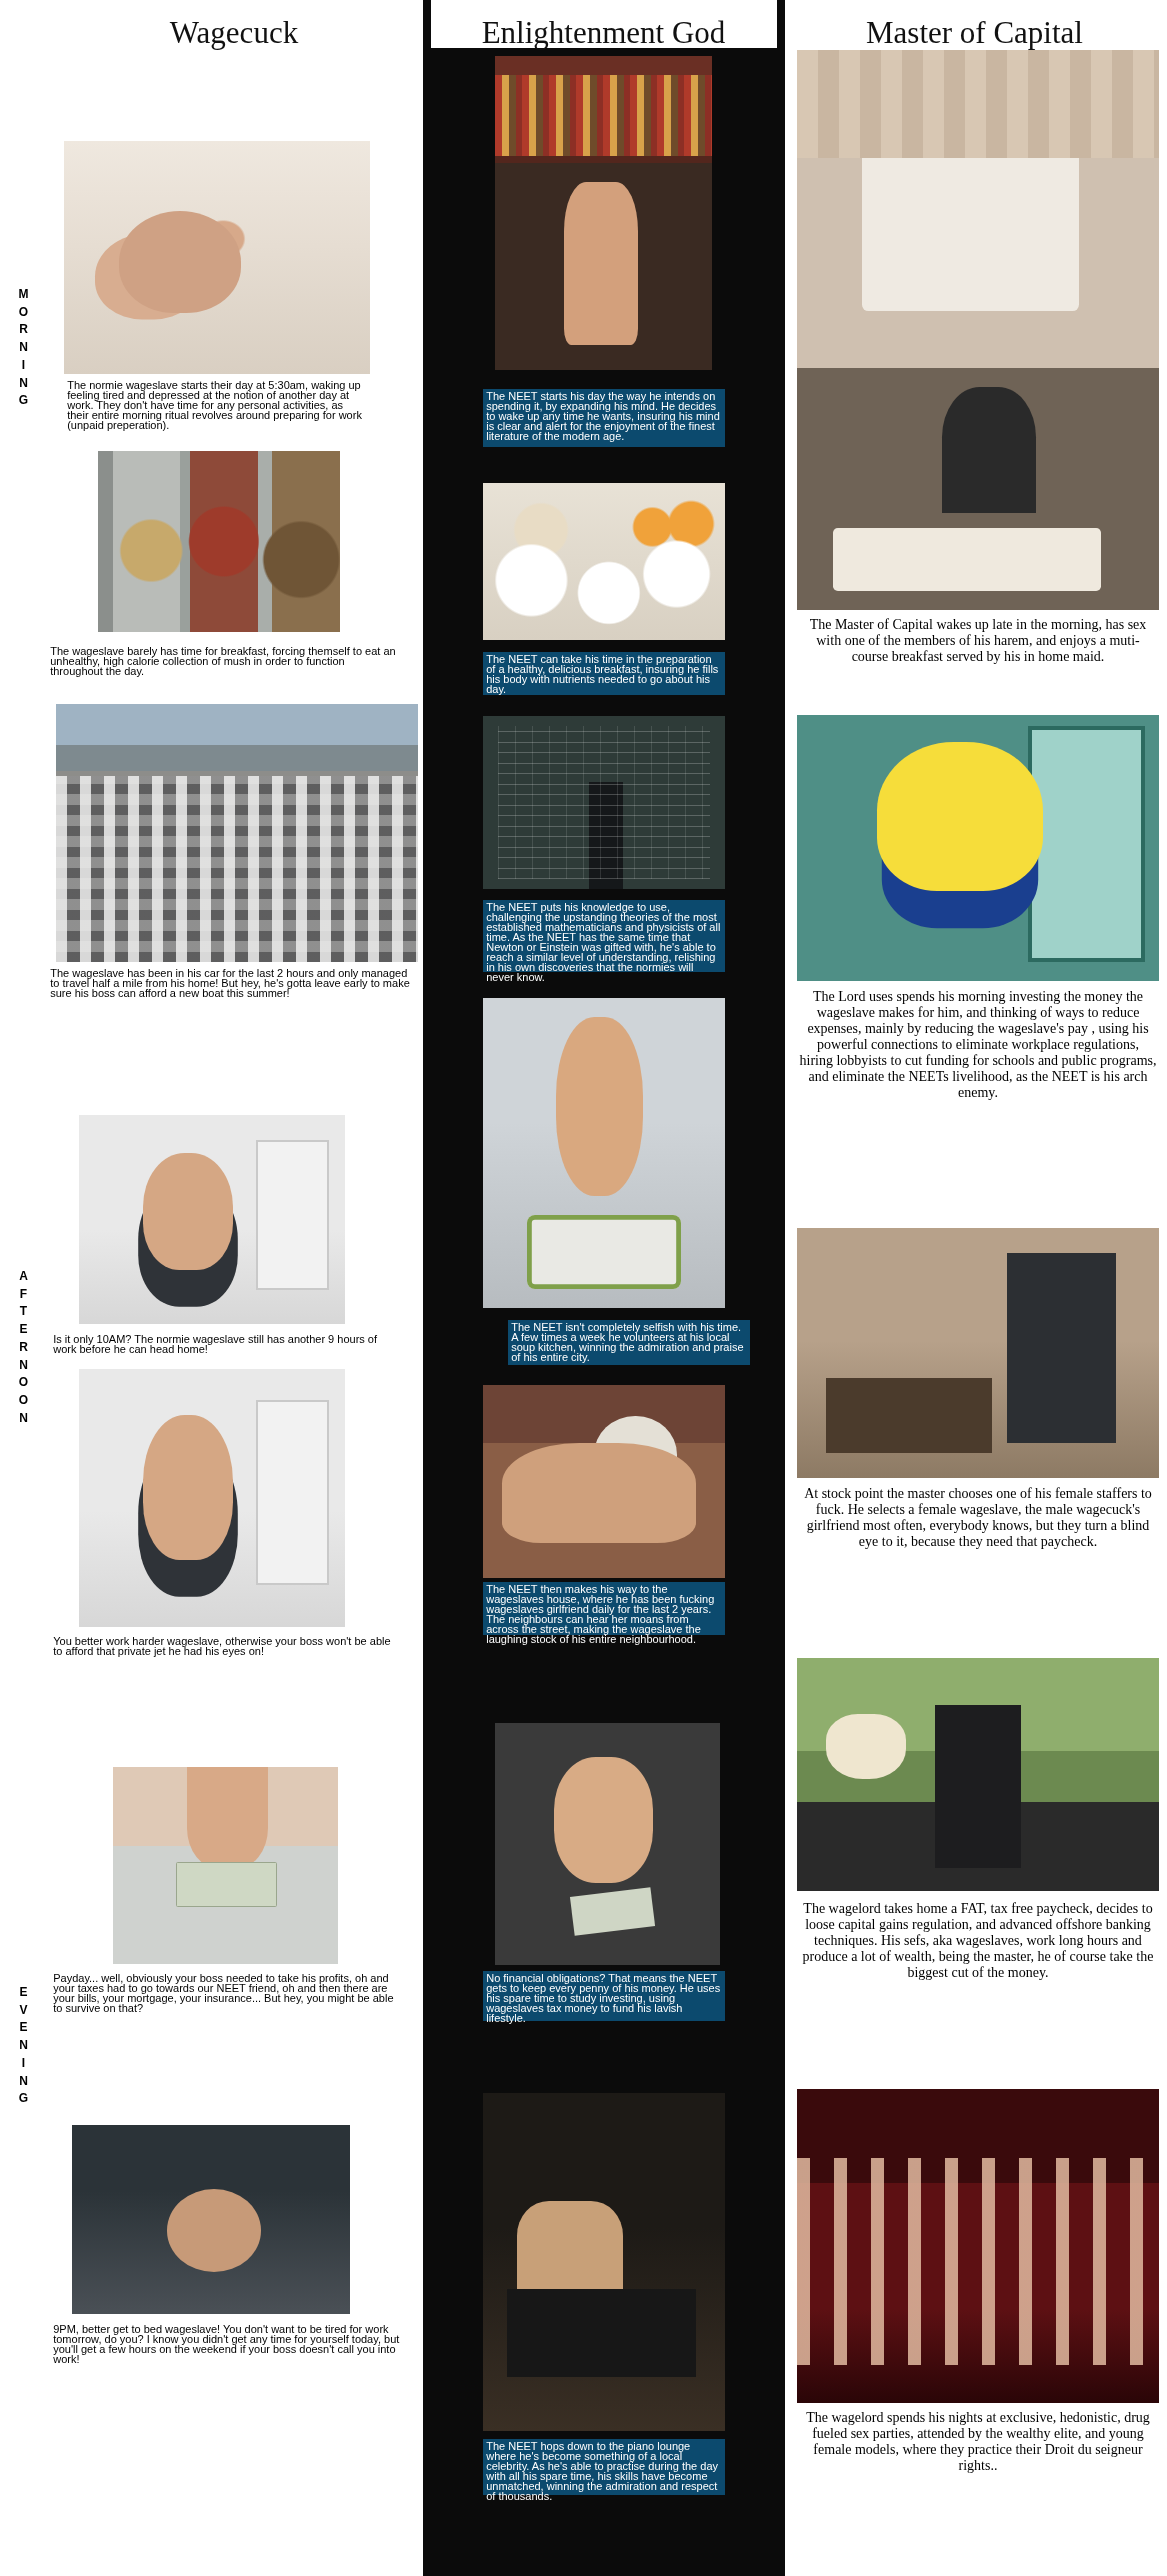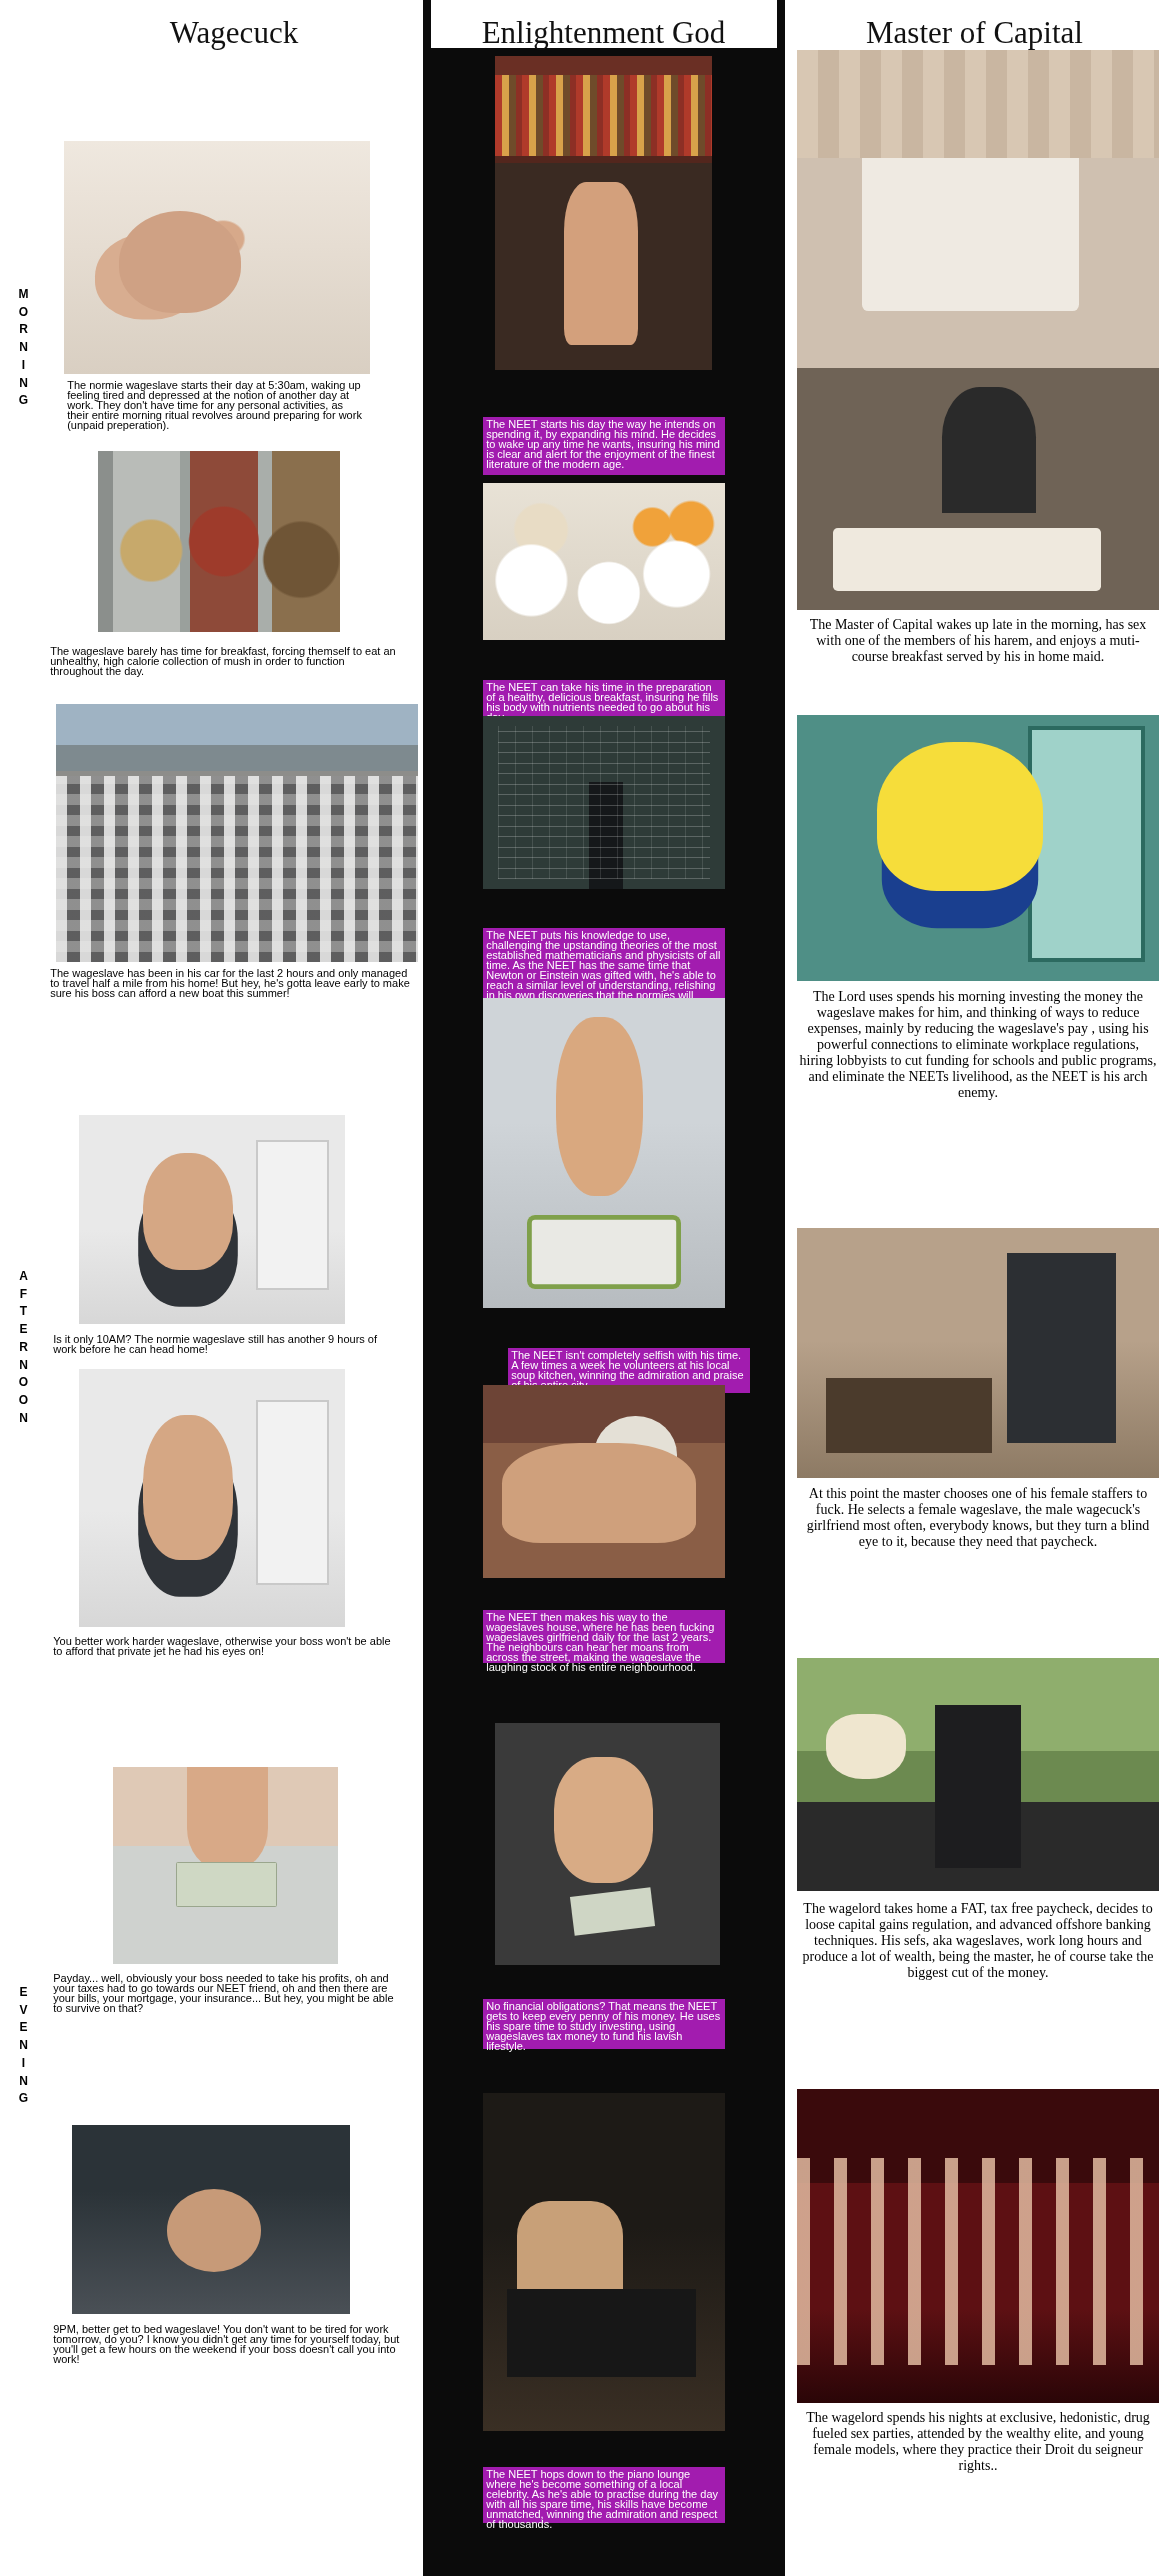"The NEET starts his day" .cap.dark { background: #a21caf -> #0c4a6e; margin-top: 28px -> none }
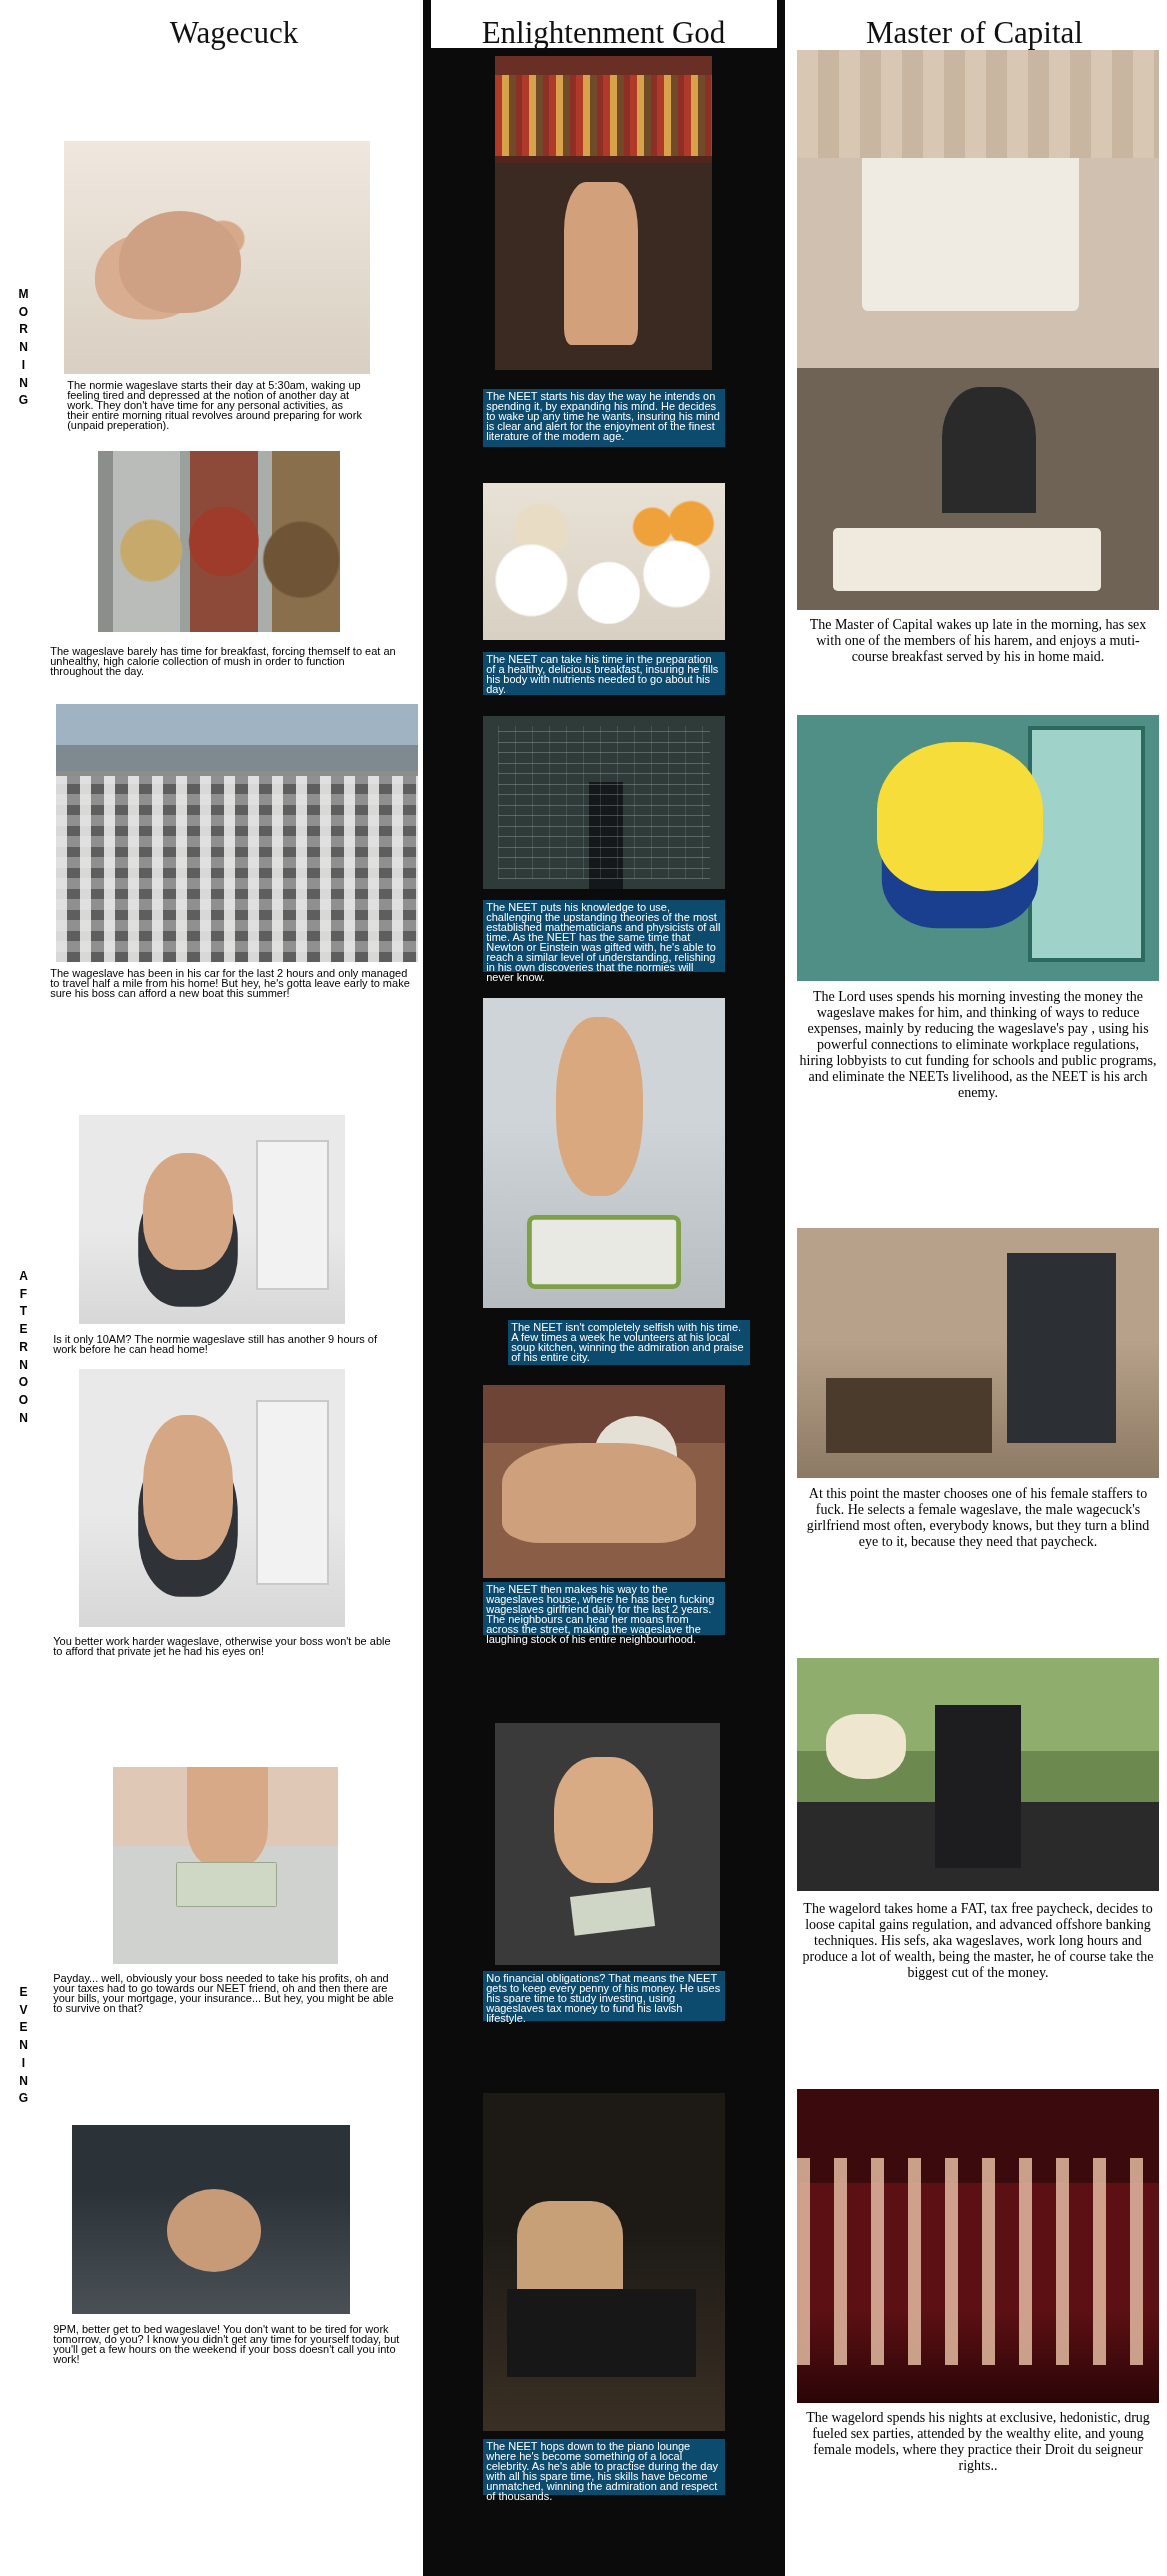"At this point the master" div.cap { text: this -> stock }
